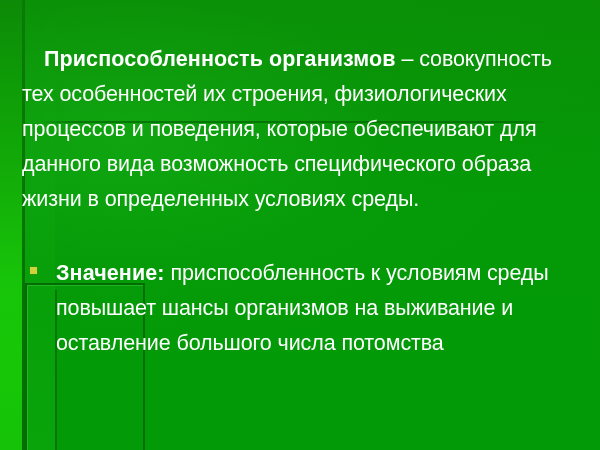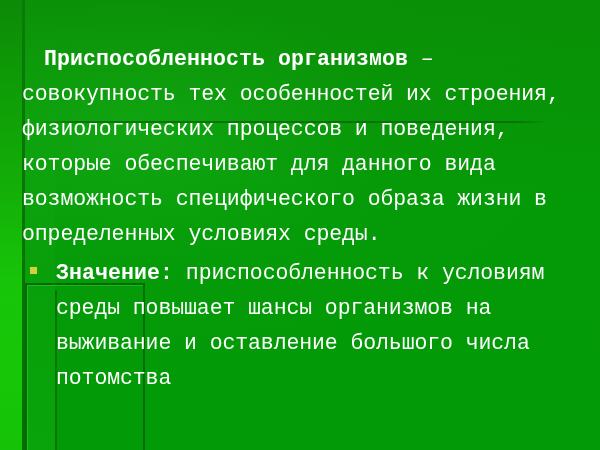"Приспособленность организмов –" #slide { font-family: Liberation Mono, monospace -> Liberation Sans, sans-serif }
